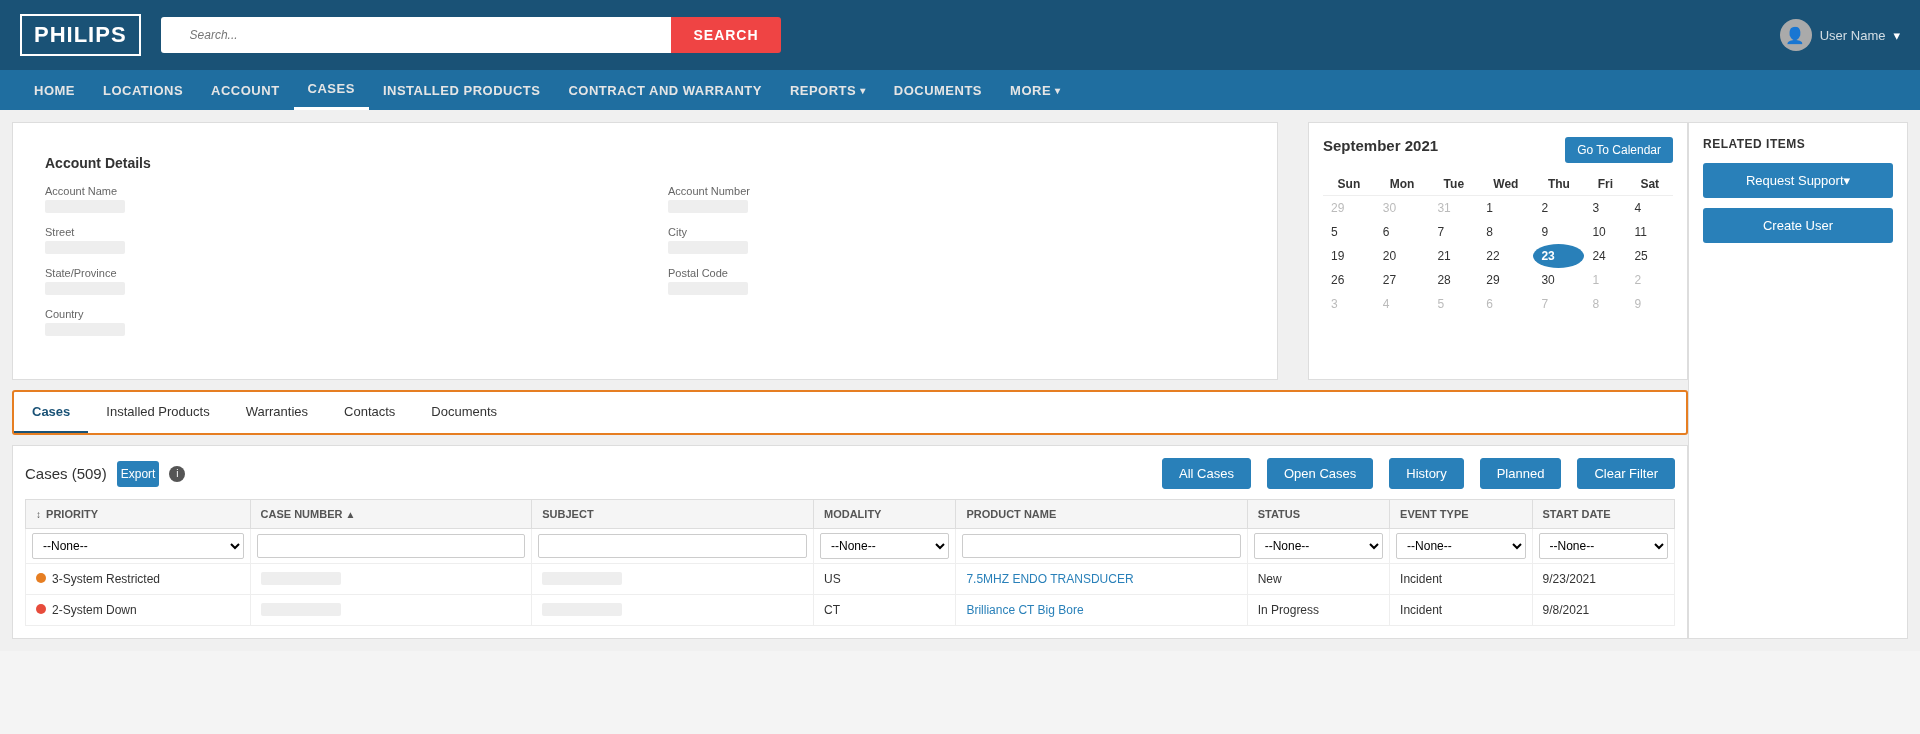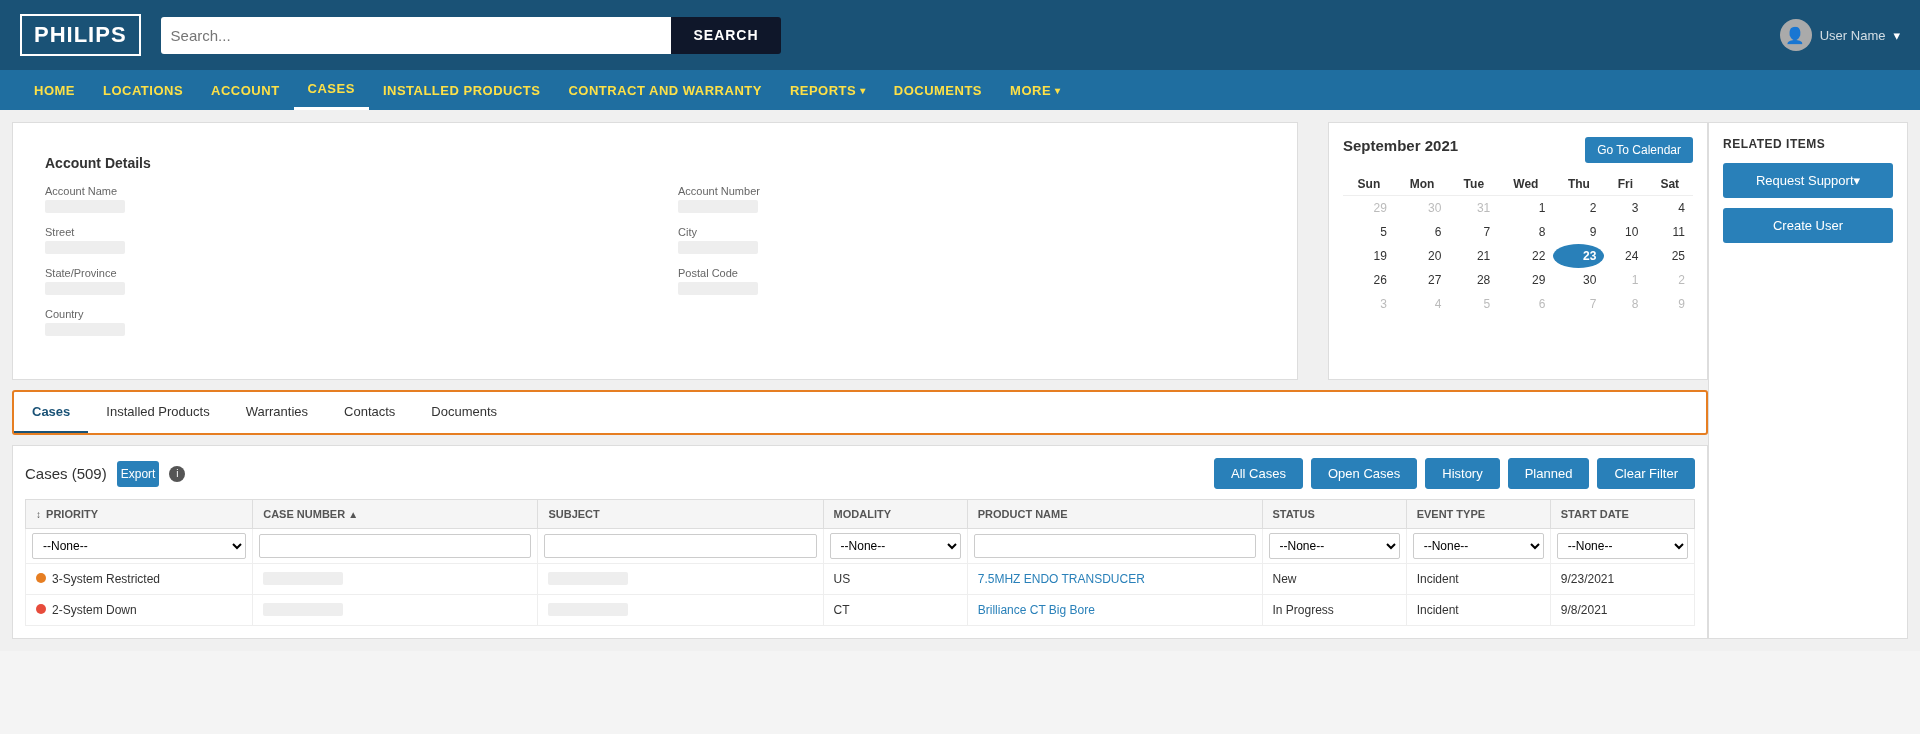"Search..." .search-input { font-size: 15px -> 12px; font-style: none -> italic; padding: 10px 10px -> 10px 29px }
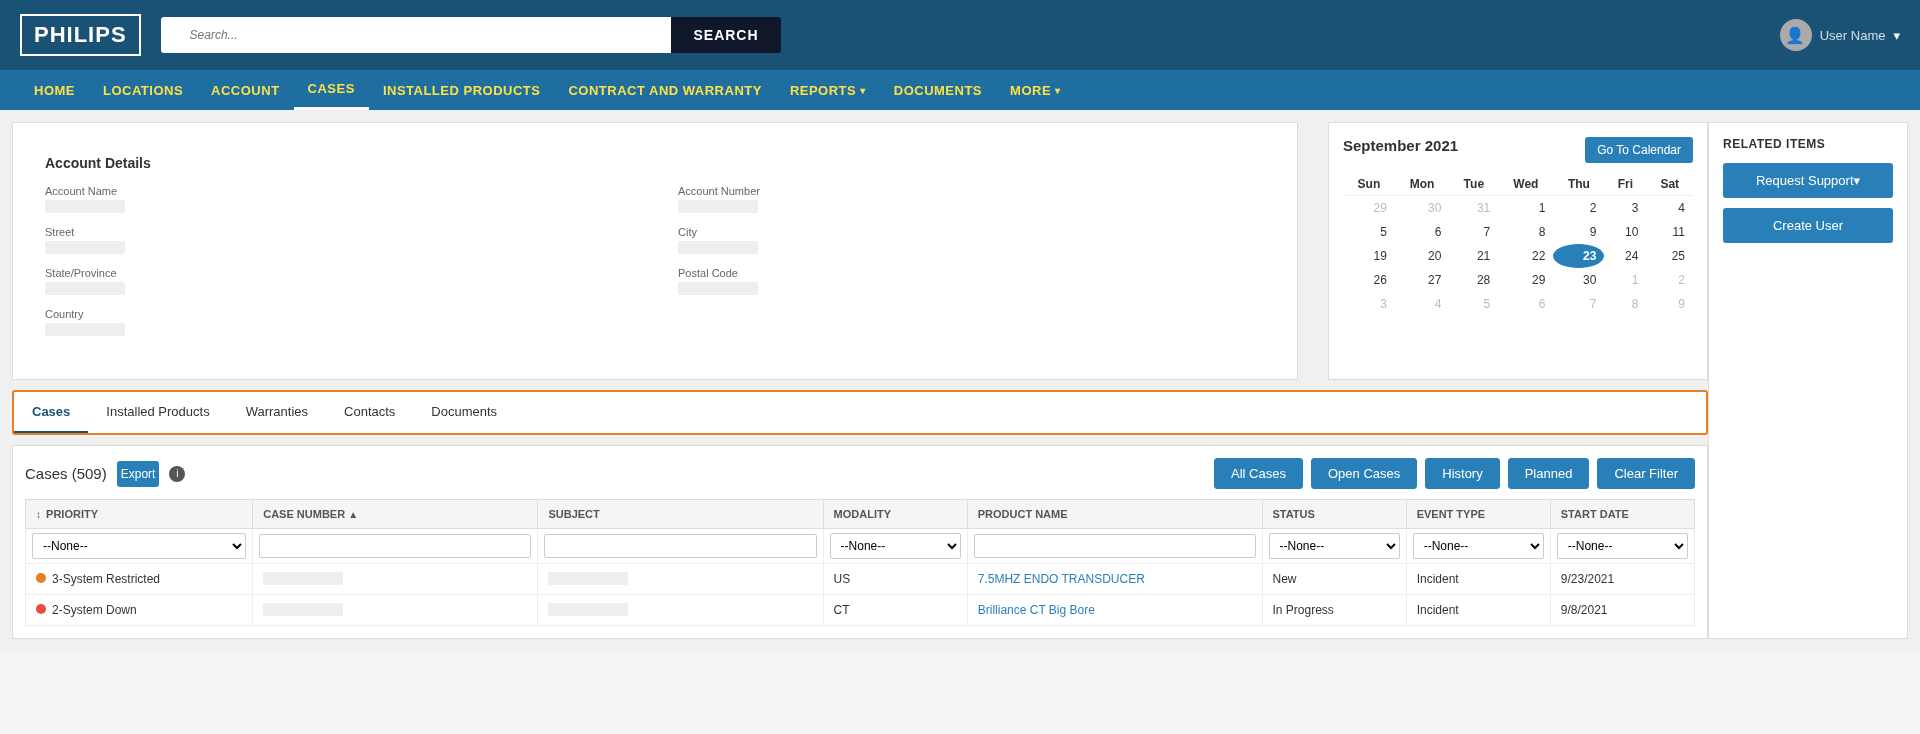"SEARCH" .search-button { background: #0f172a -> #ef4444 }
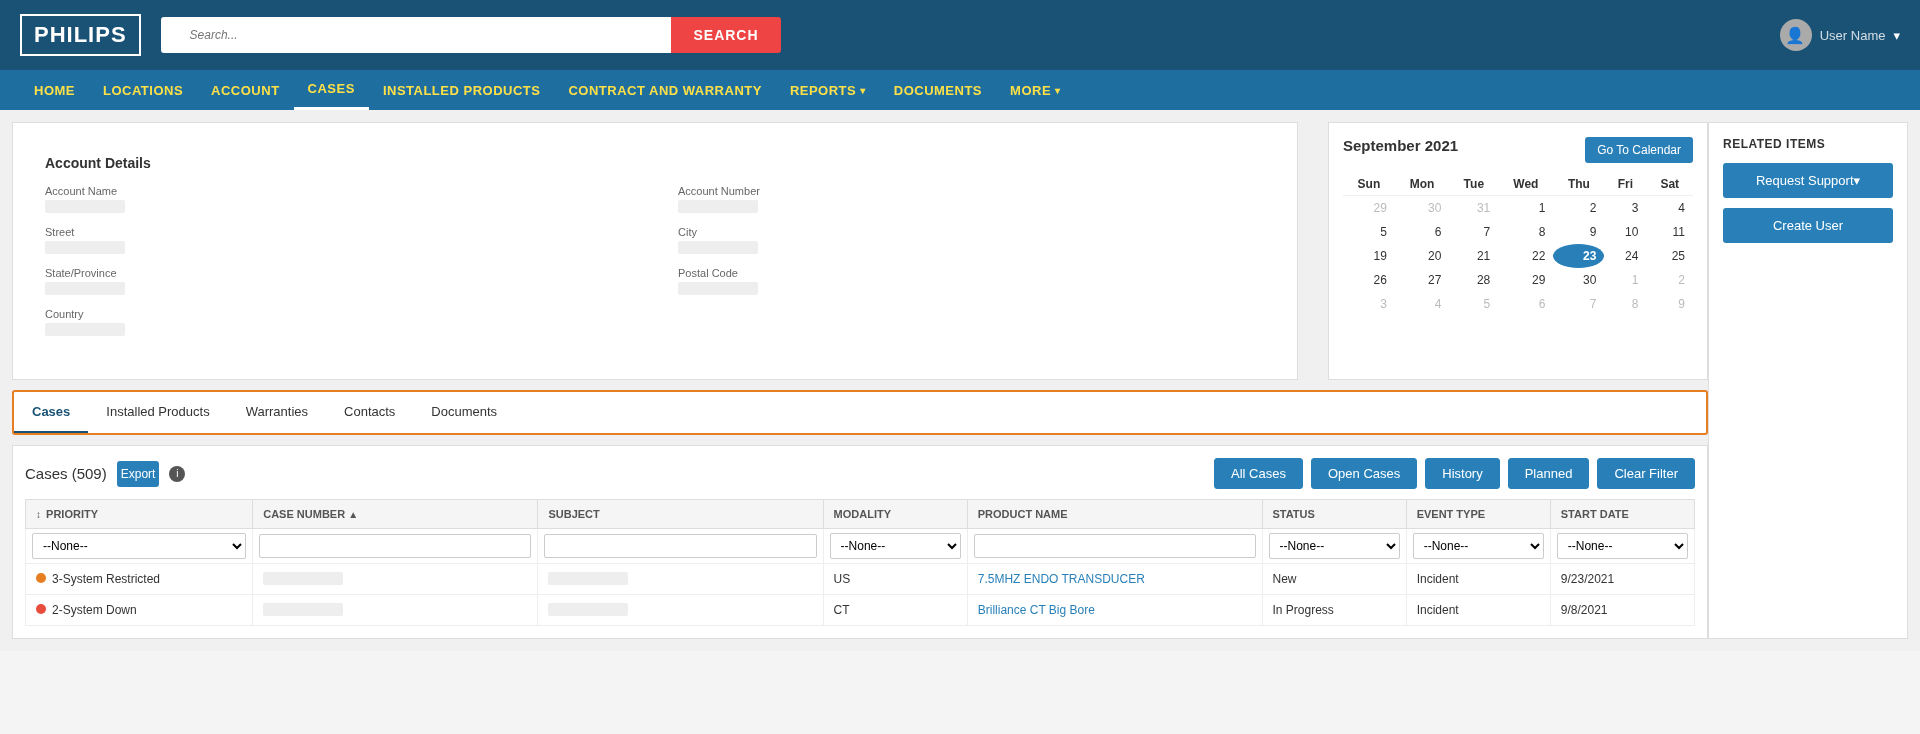"HOME" .nav-item { color: #fde047 -> #e5e5e5 }
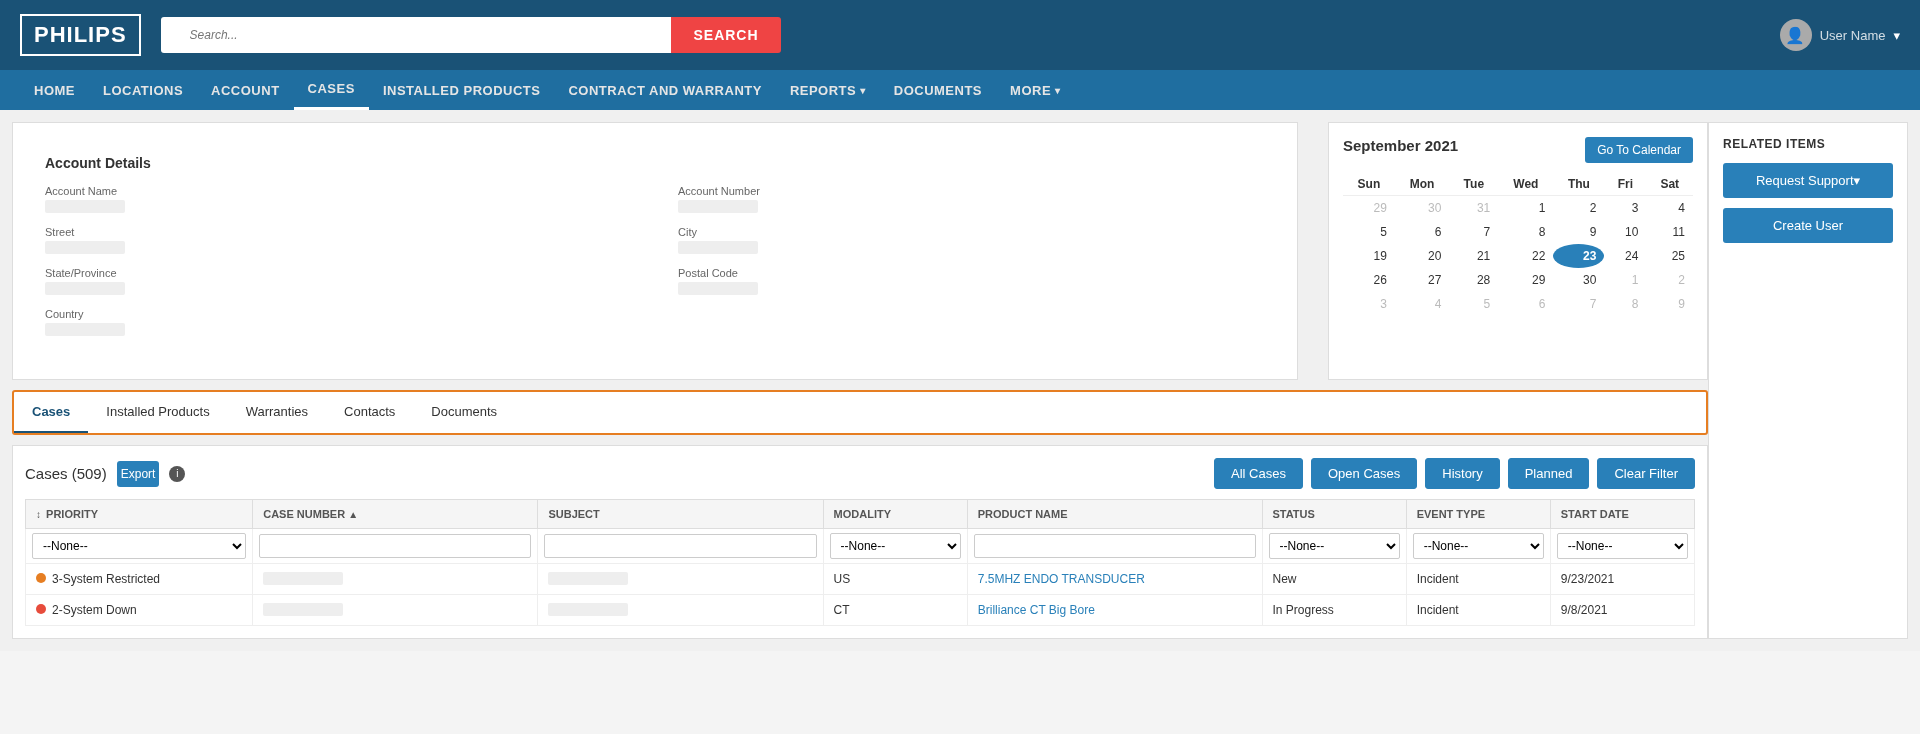"RELATED ITEMS" .related-panel { width: 200px -> 220px }
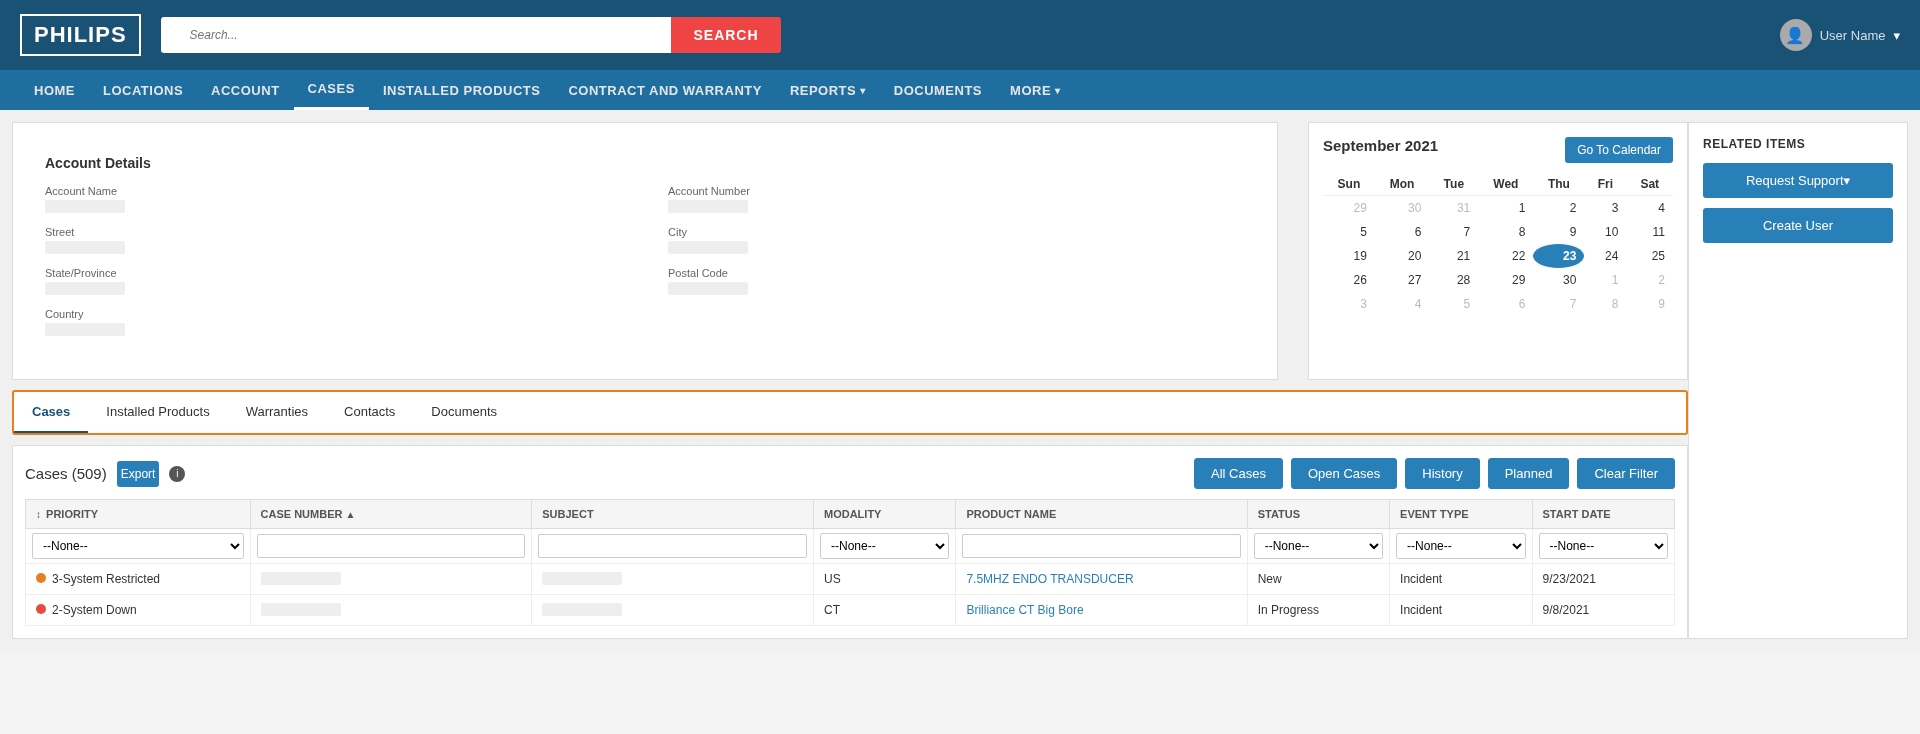"29" .calendar-grid td { text-align: right -> left }
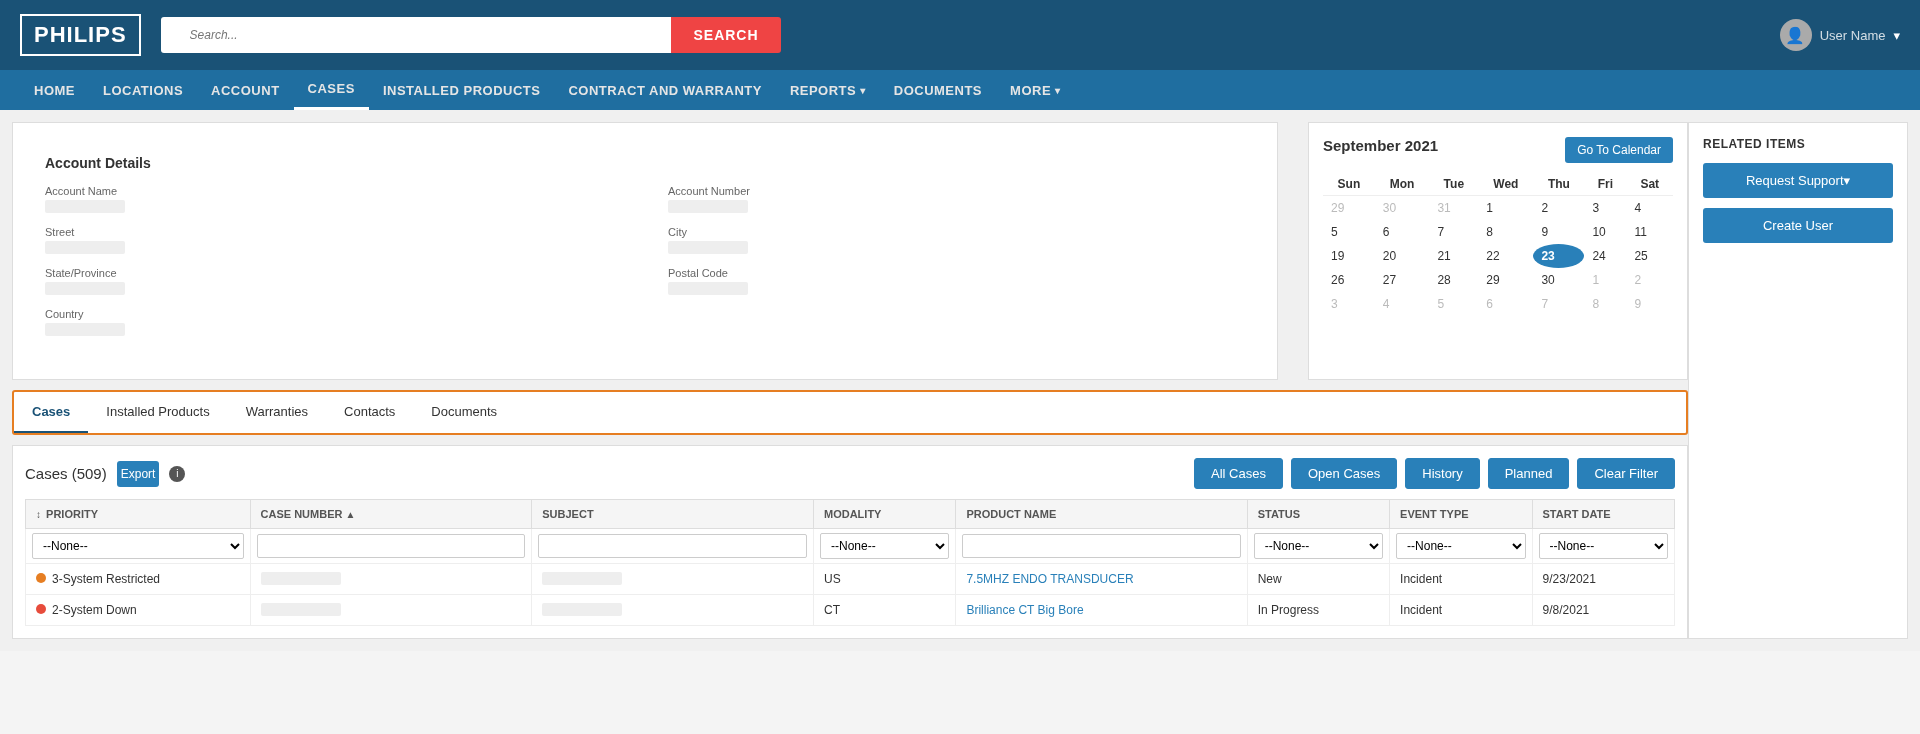"All Cases" .filter-btns { gap: 8px -> 16px }
